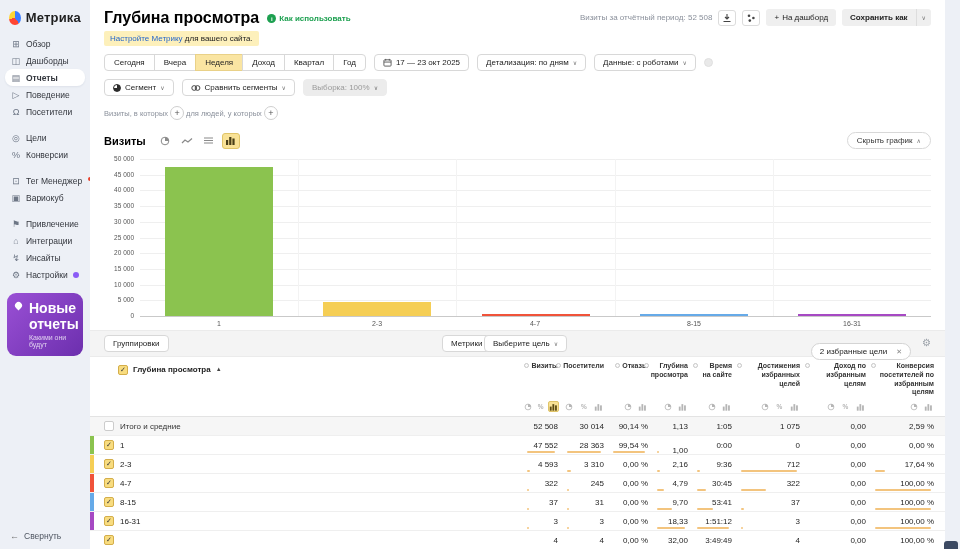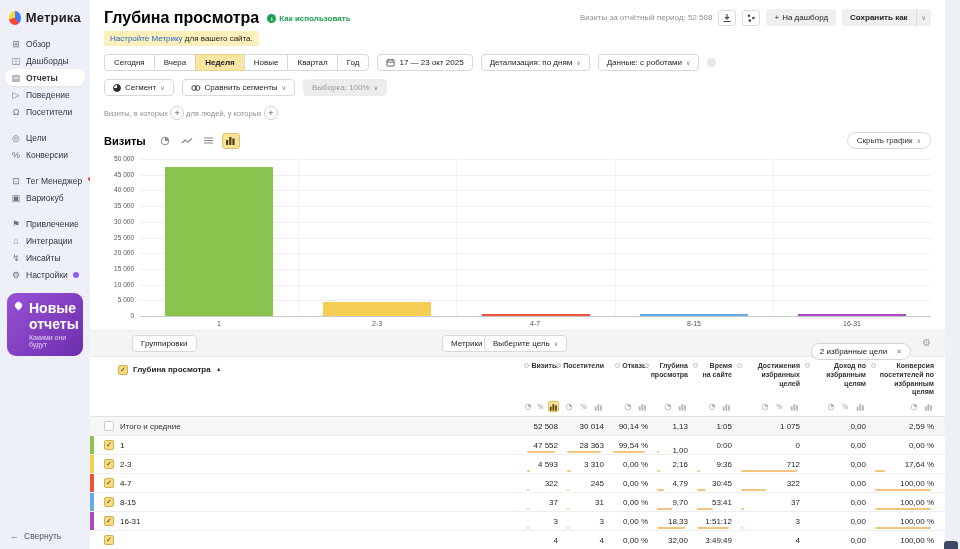"Неделя" .tab.active { font-weight: bold -> normal }
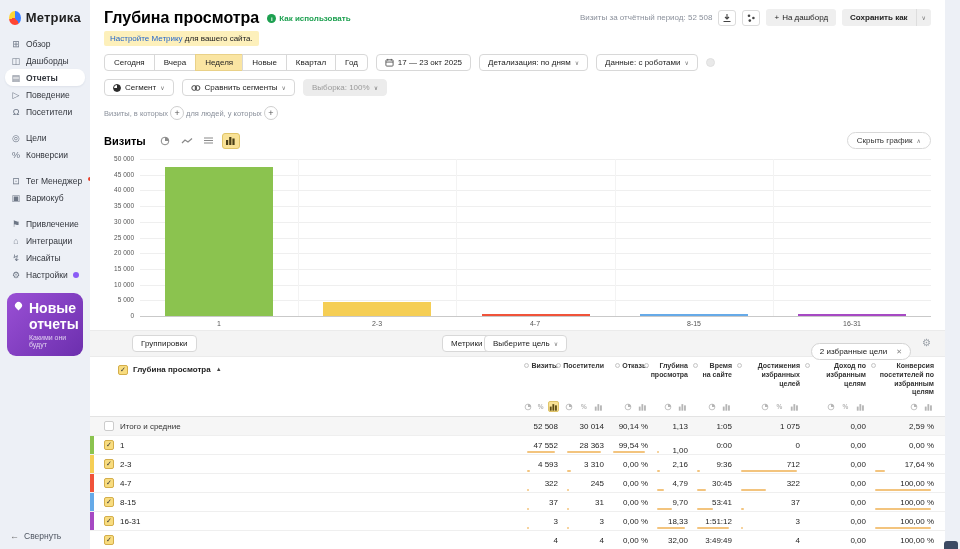"Новые" span.tab { text: Новые -> Доход }
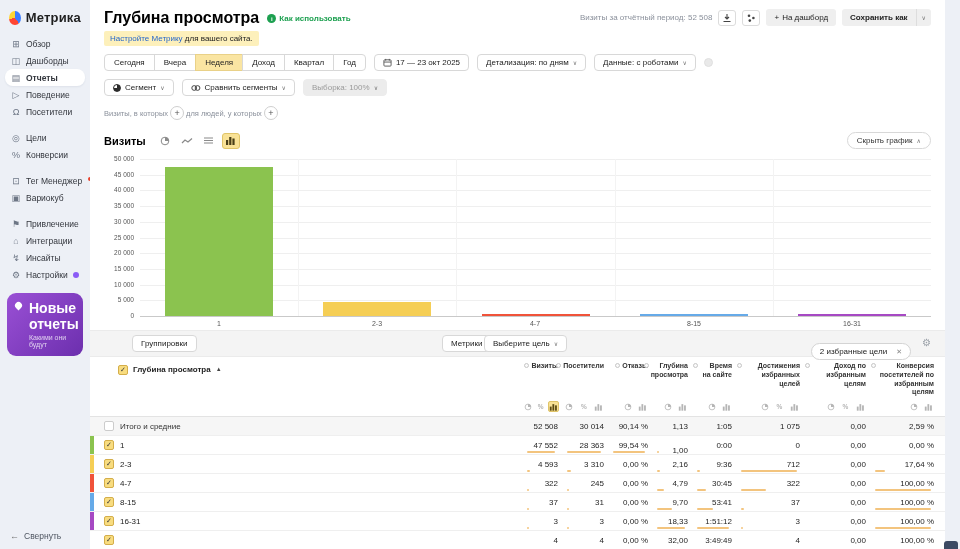"Группировки" .btn-groupings { margin-left: 28px -> none }
